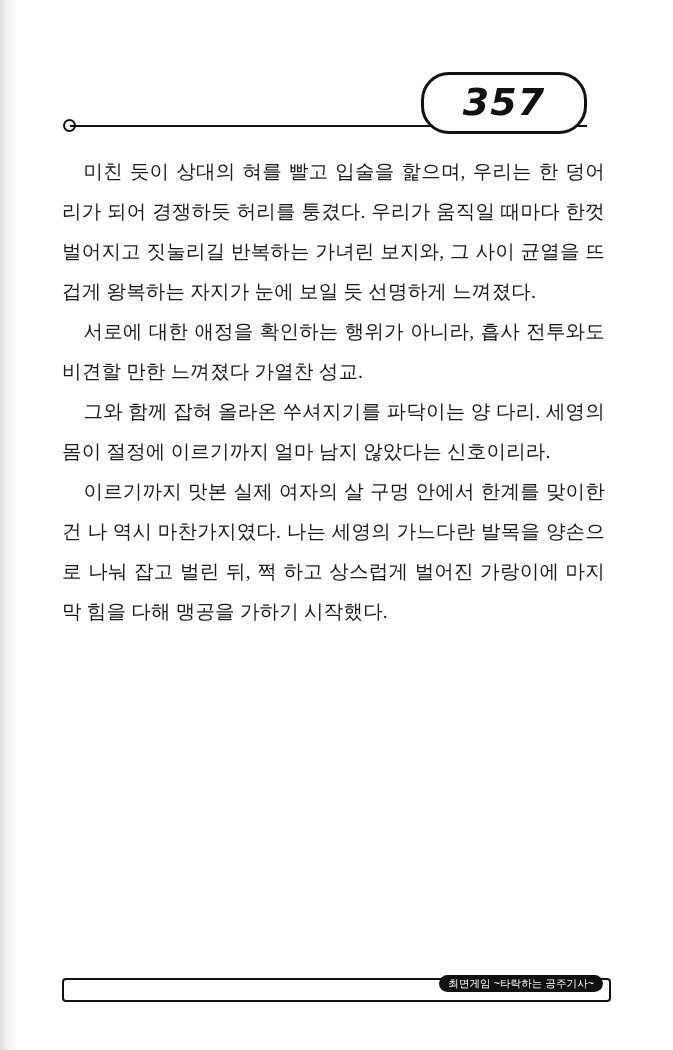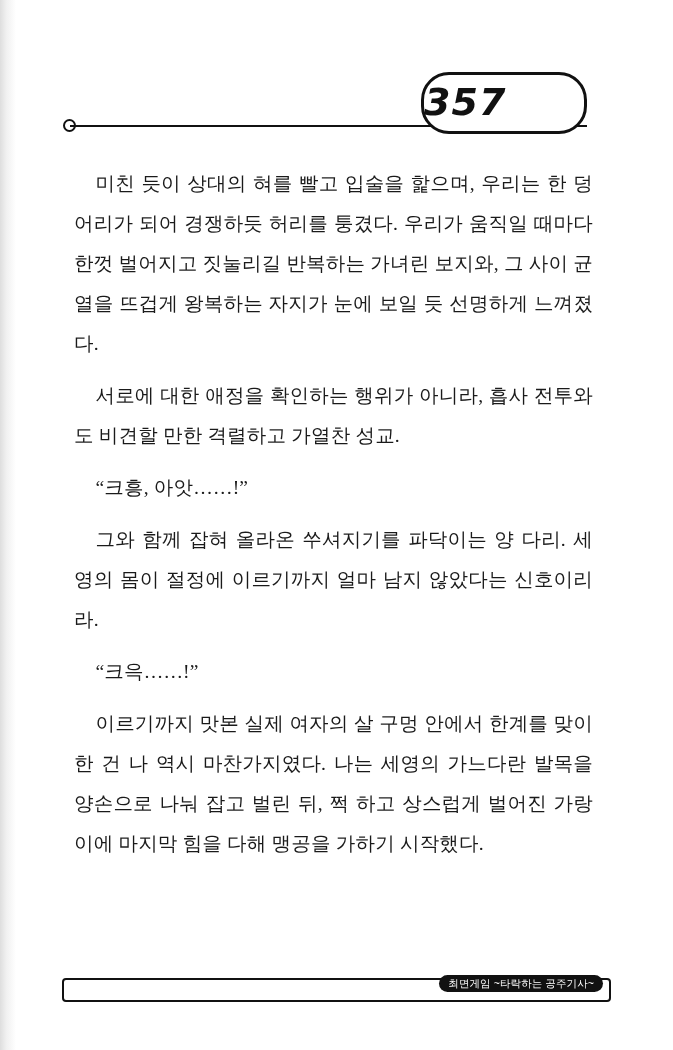"357" .page-num-box { justify-content: flex-start -> center }
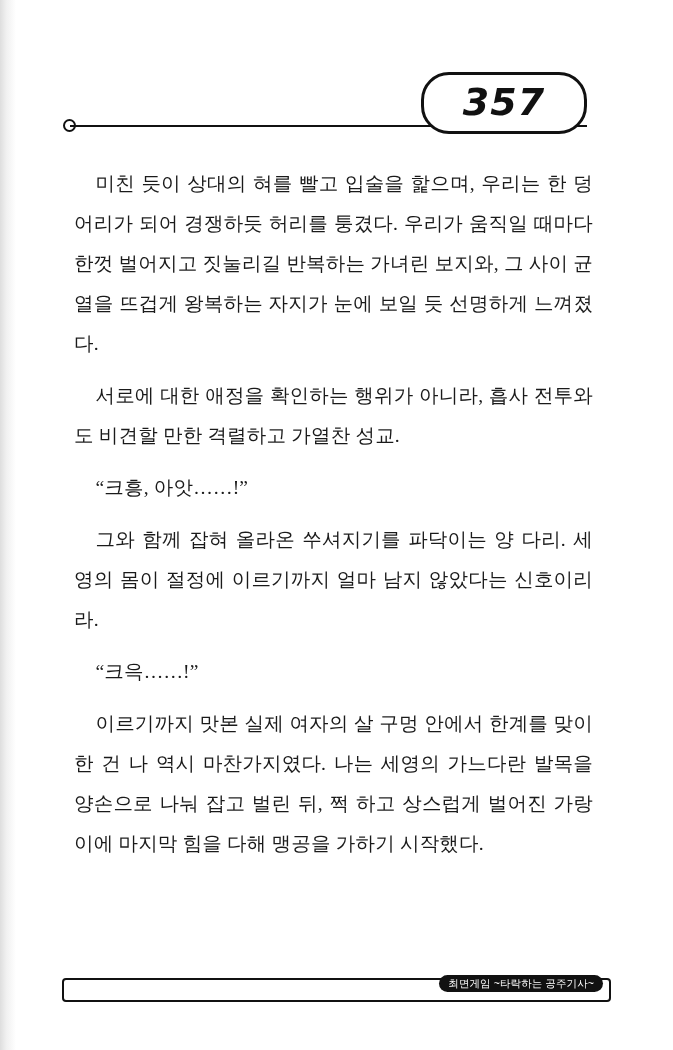"미친 듯이 상대의 혀를 빨고" .body-text p { margin: 12px -> 0 }
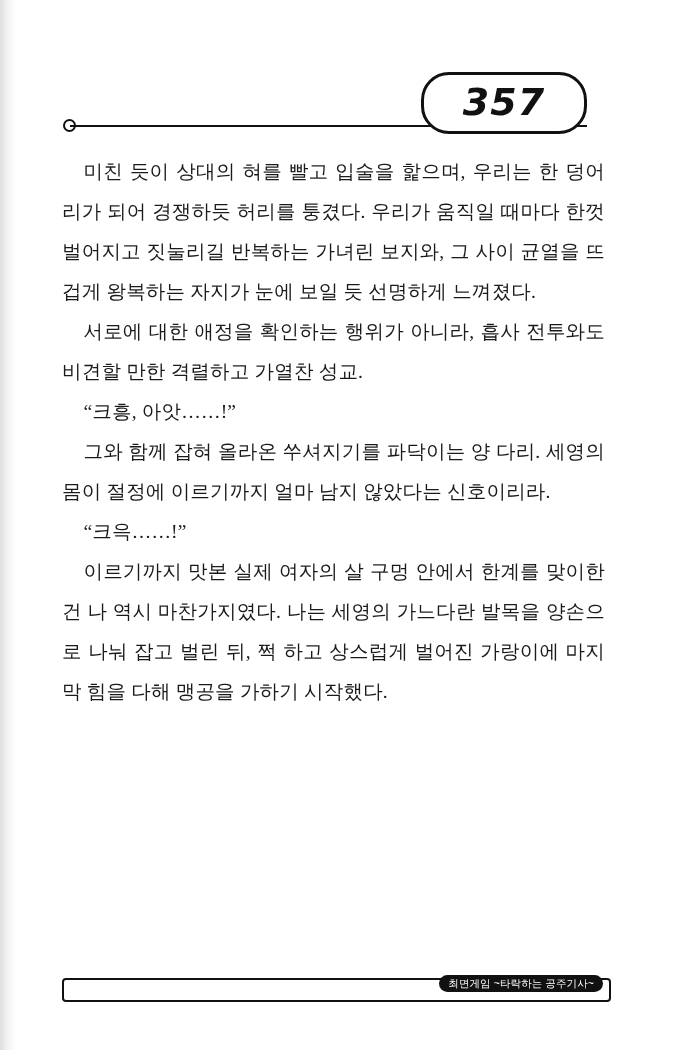"서로에 대한 애정을 확인하는 행위가" p { text: 격렬하고 -> 느껴졌다 }
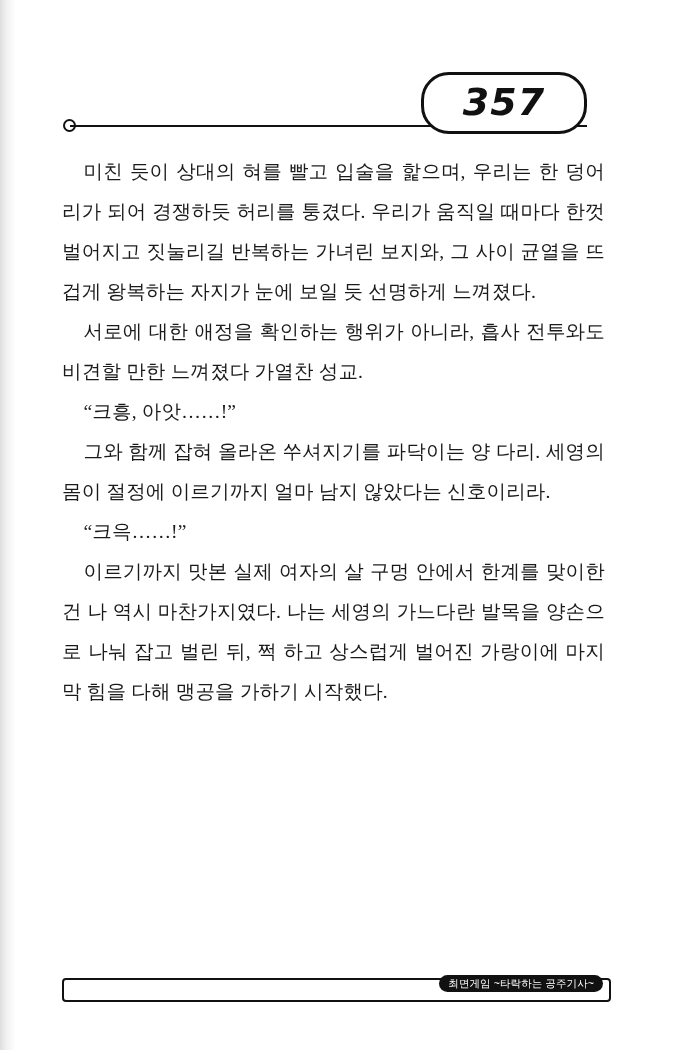"“크흥, 아앗……!”" p { html: <p>“크흥, 아앗……!”</p> -> none }
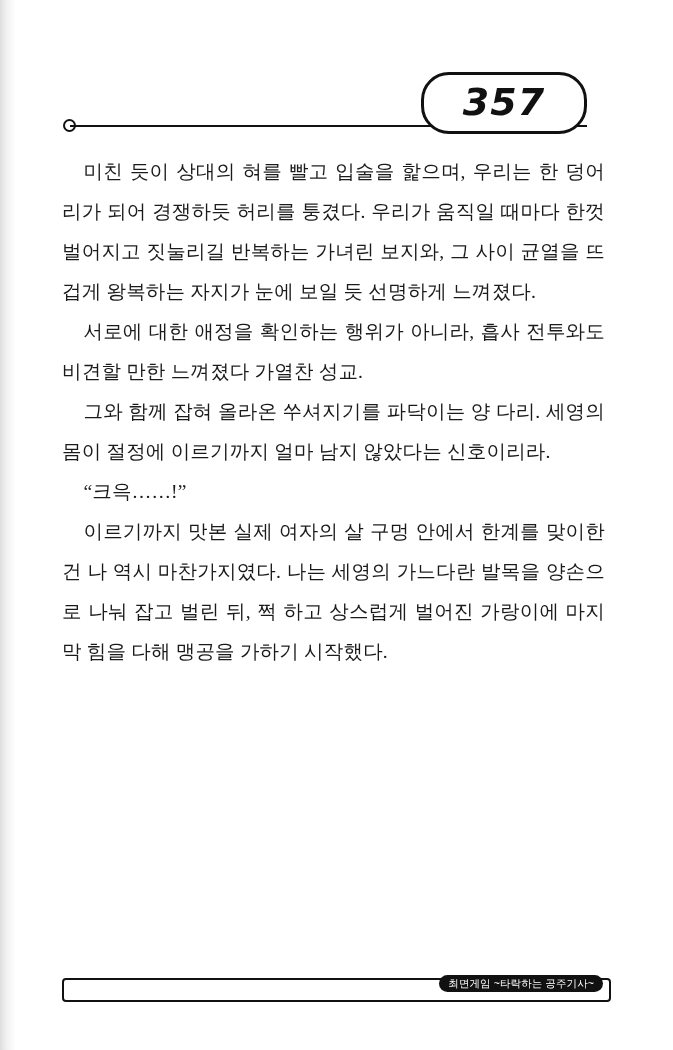"“크윽……!”" p { html: <p>“크윽……!”</p> -> none }
